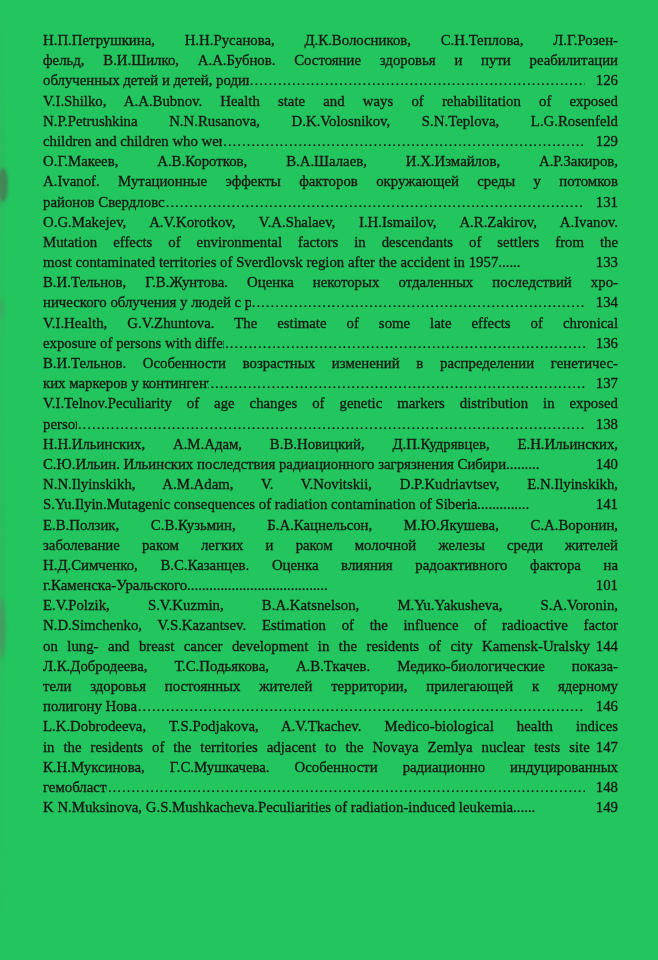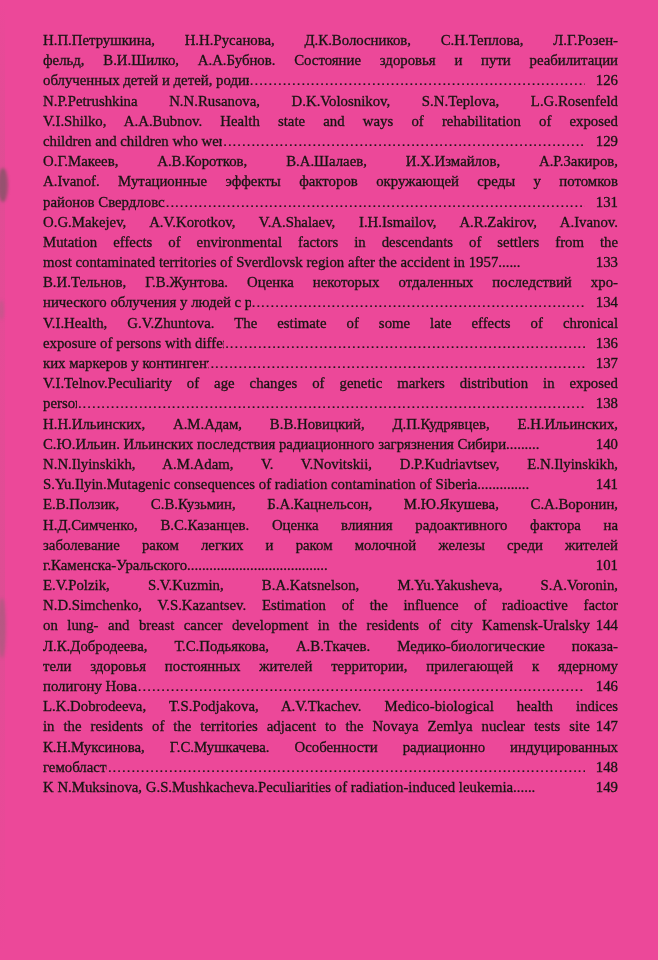"Н.П.Петрушкина, Н.Н.Русанова," .page { background: #ec4899 -> #22c55e }
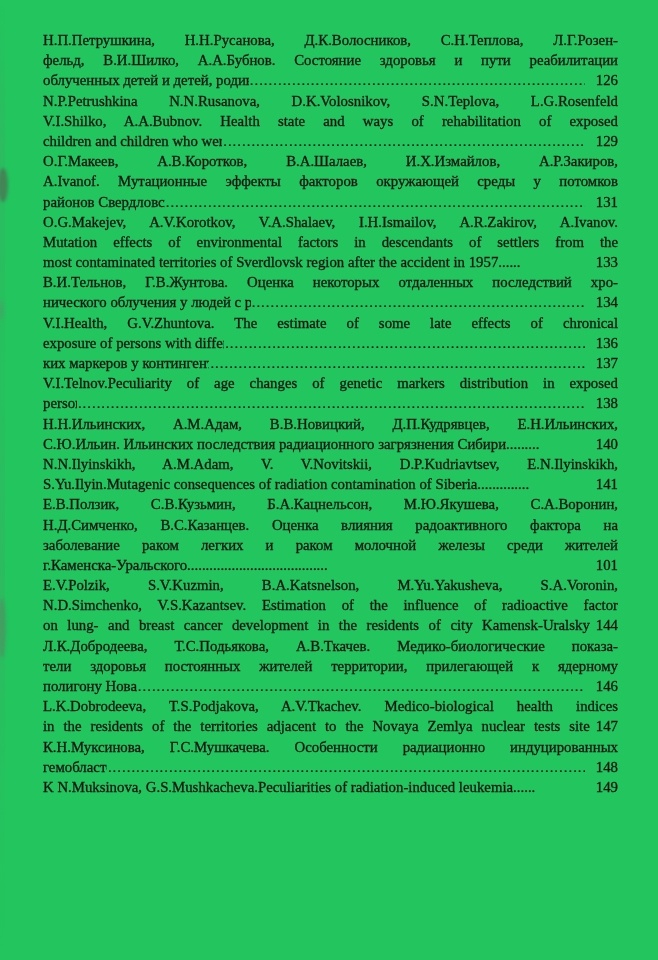"N.P.Petrushkina N.N.Rusanova," div.line { order: before "V.I.Shilko, A.A.Bubnov. Health state and" -> after "V.I.Shilko, A.A.Bubnov. Health state and" }
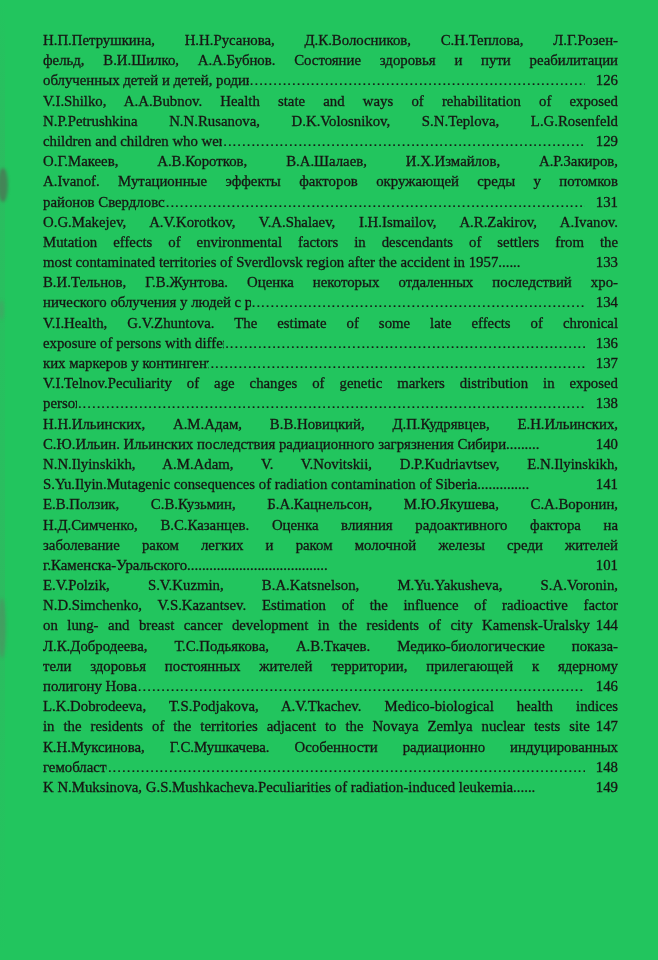"В.И.Тельнов. Особенности возрастных" div.line { html: none -> <div> <span>В.И.Тельнов. Особенности возрастных изменений в распределении генетичес-</span> </div> }
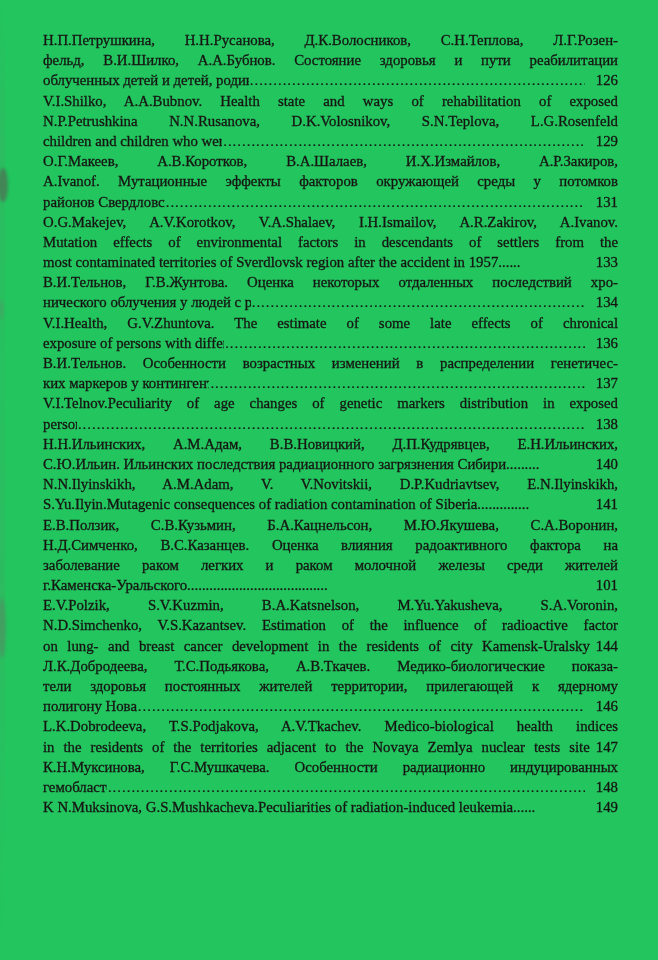"Н.Д.Симченко, В.С.Казанцев. Оценка" div.line { order: before "заболевание раком легких и раком" -> after "заболевание раком легких и раком" }
